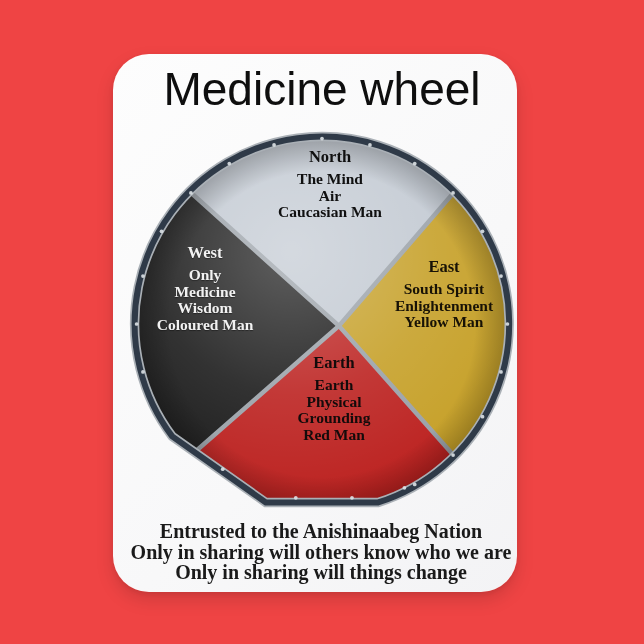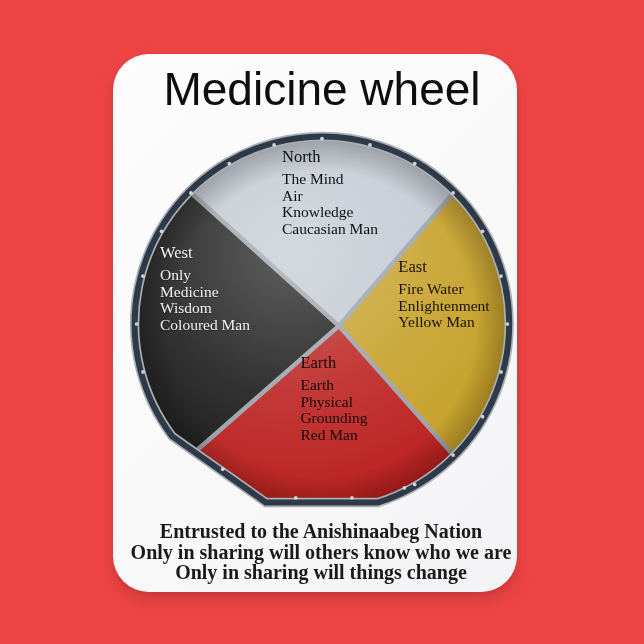"North" .qblock { font-weight: normal -> bold; text-align: none -> center }
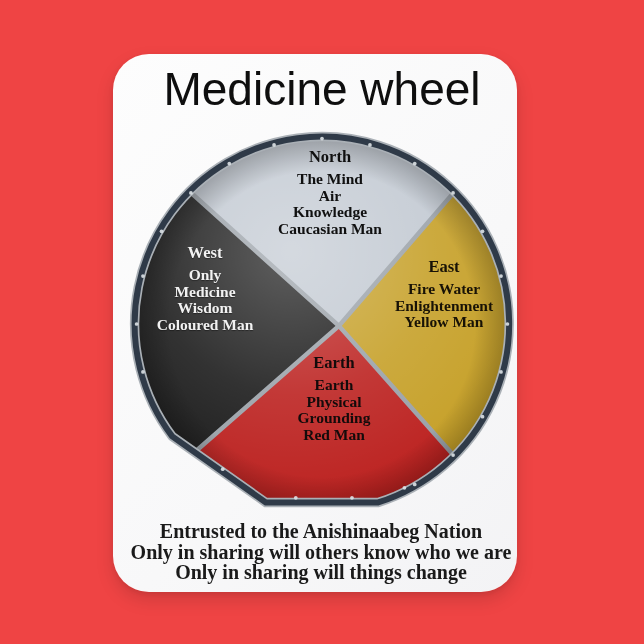"Knowledge" div.qline { html: <div>Knowledge</div> -> none }
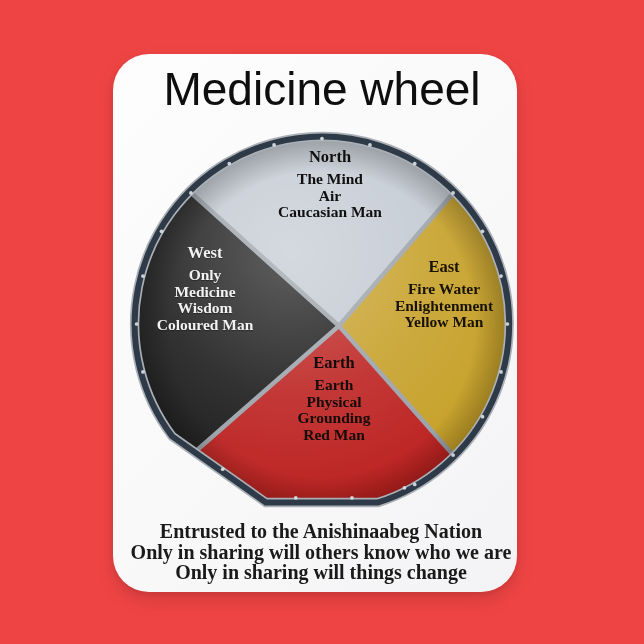"Fire Water" div.qline { text: Fire Water -> South Spirit }
